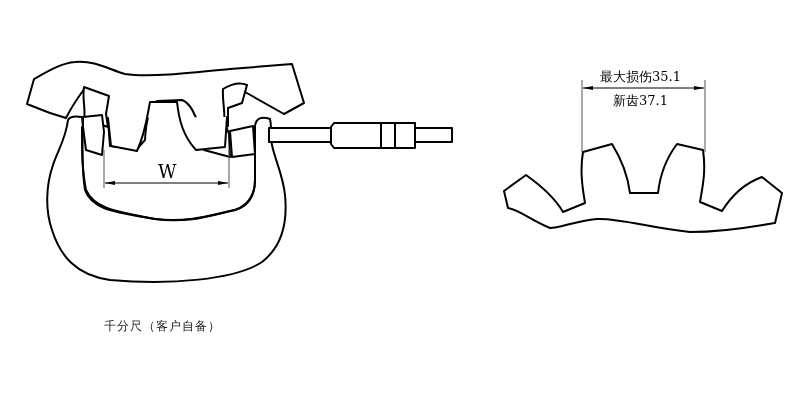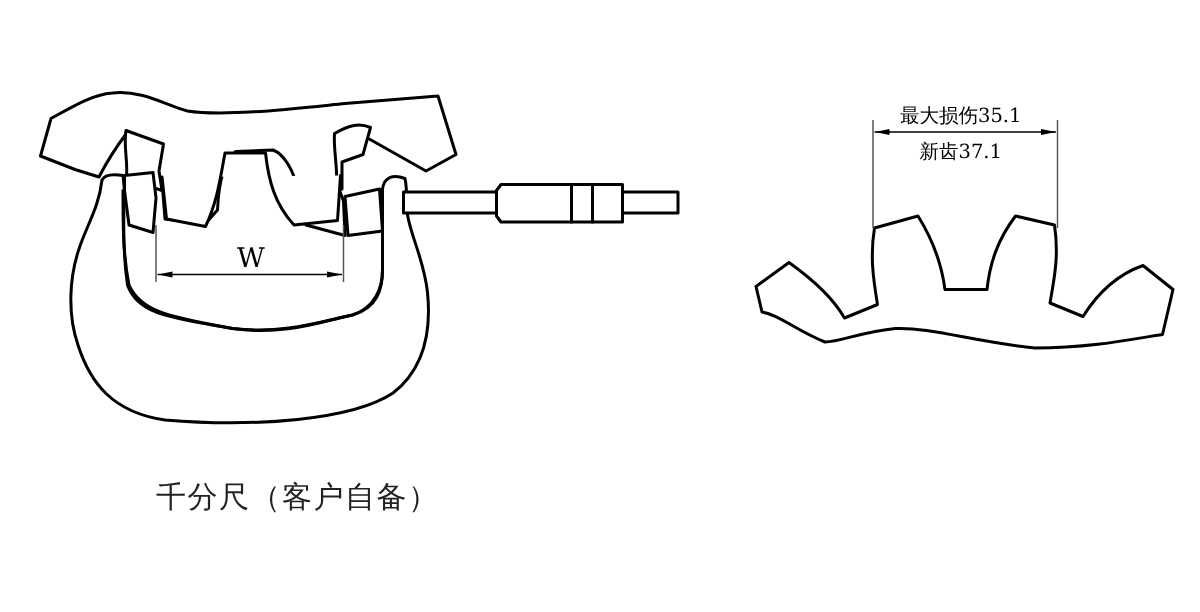"千分尺（客户自备）" .caption { font-size: 20px -> 12px }
